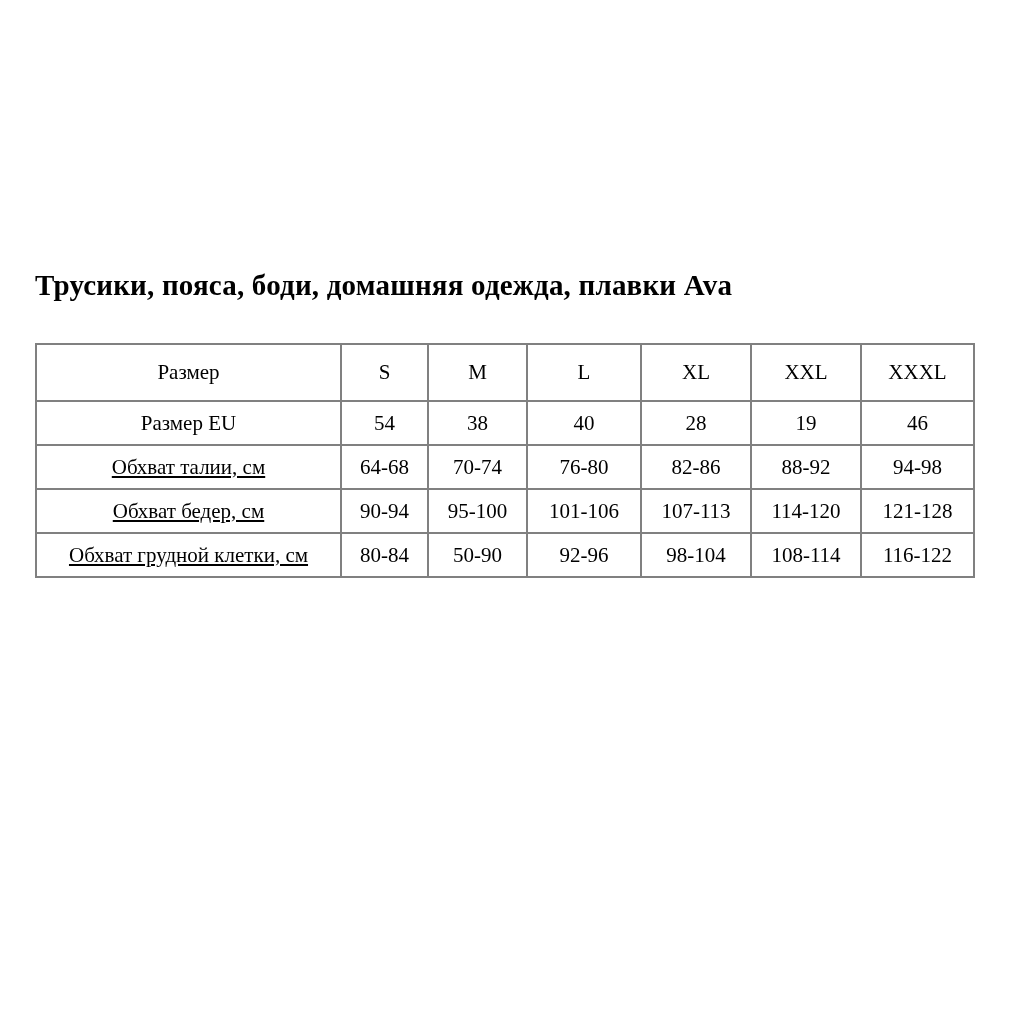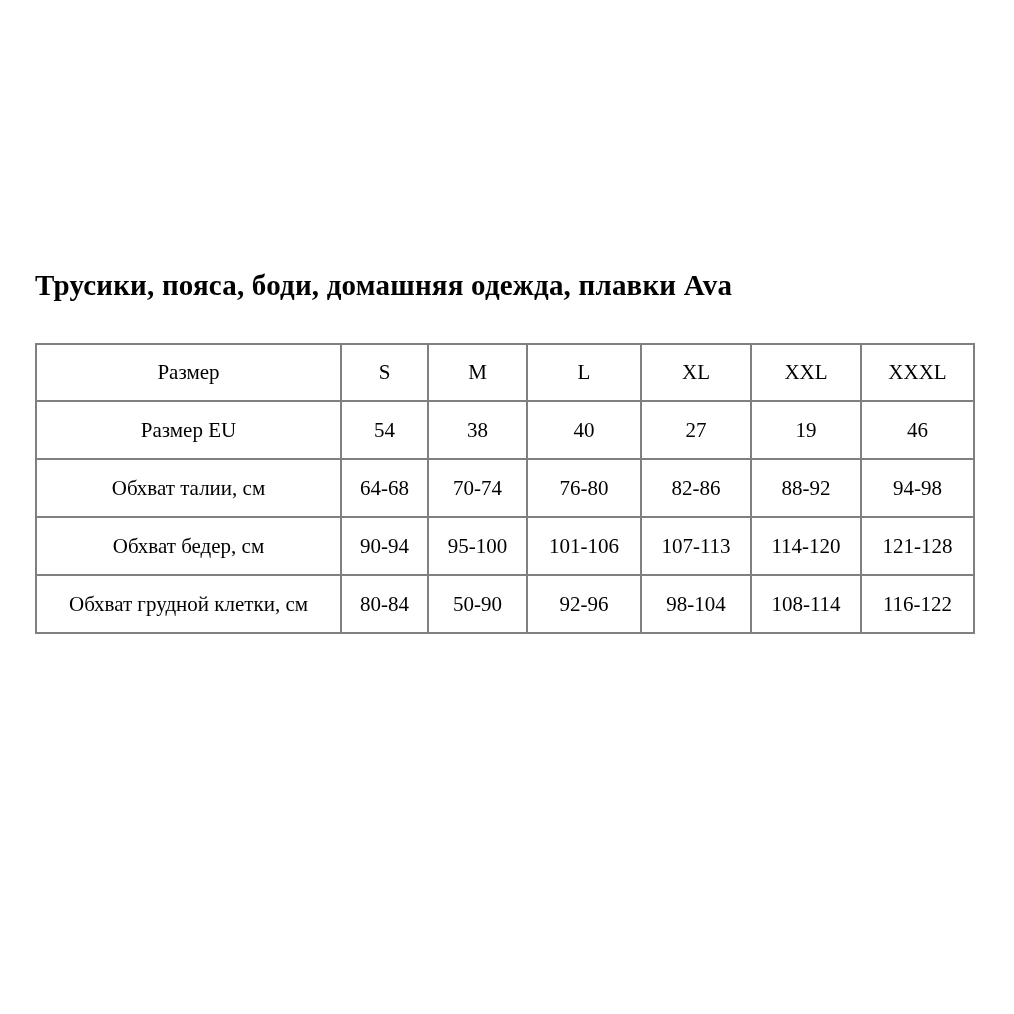"Размер EU" table.size-table tr { height: 58px -> 44px }
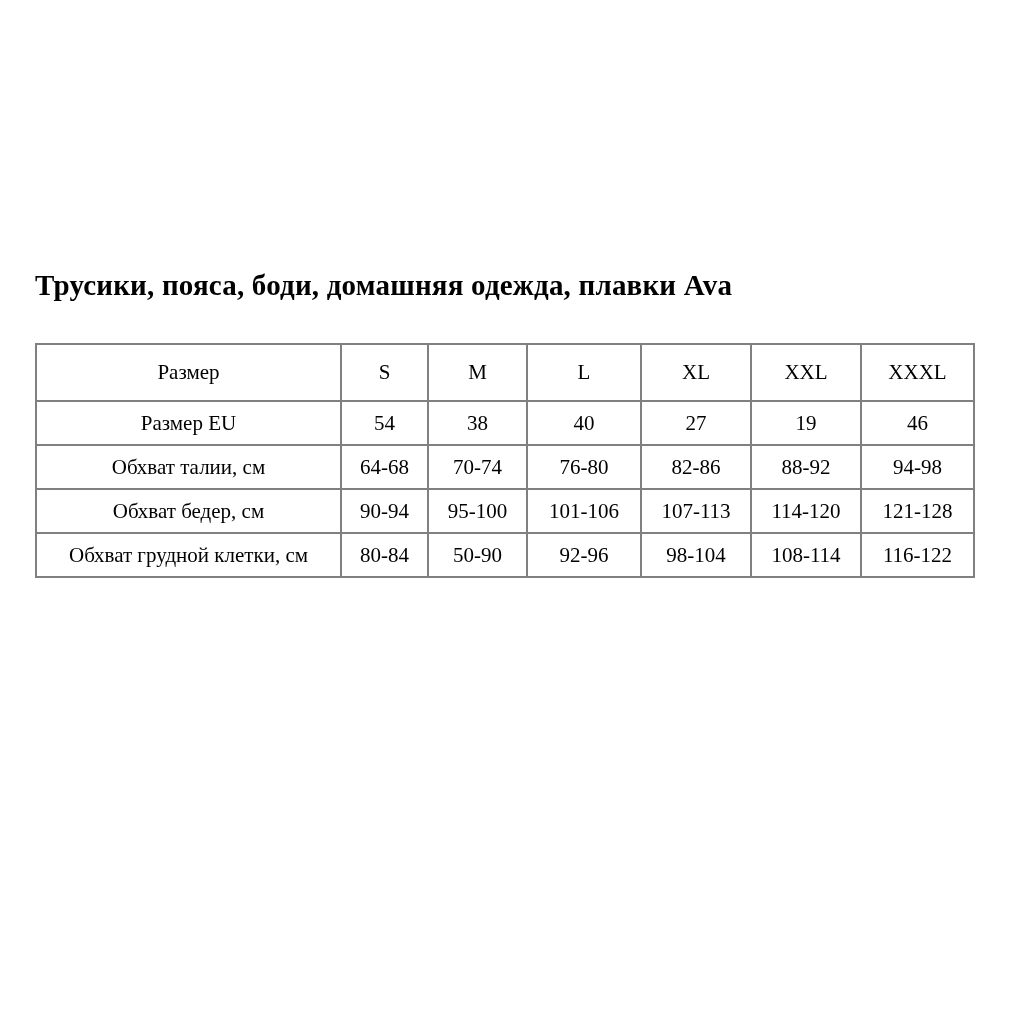"27" td { text: 27 -> 28 }
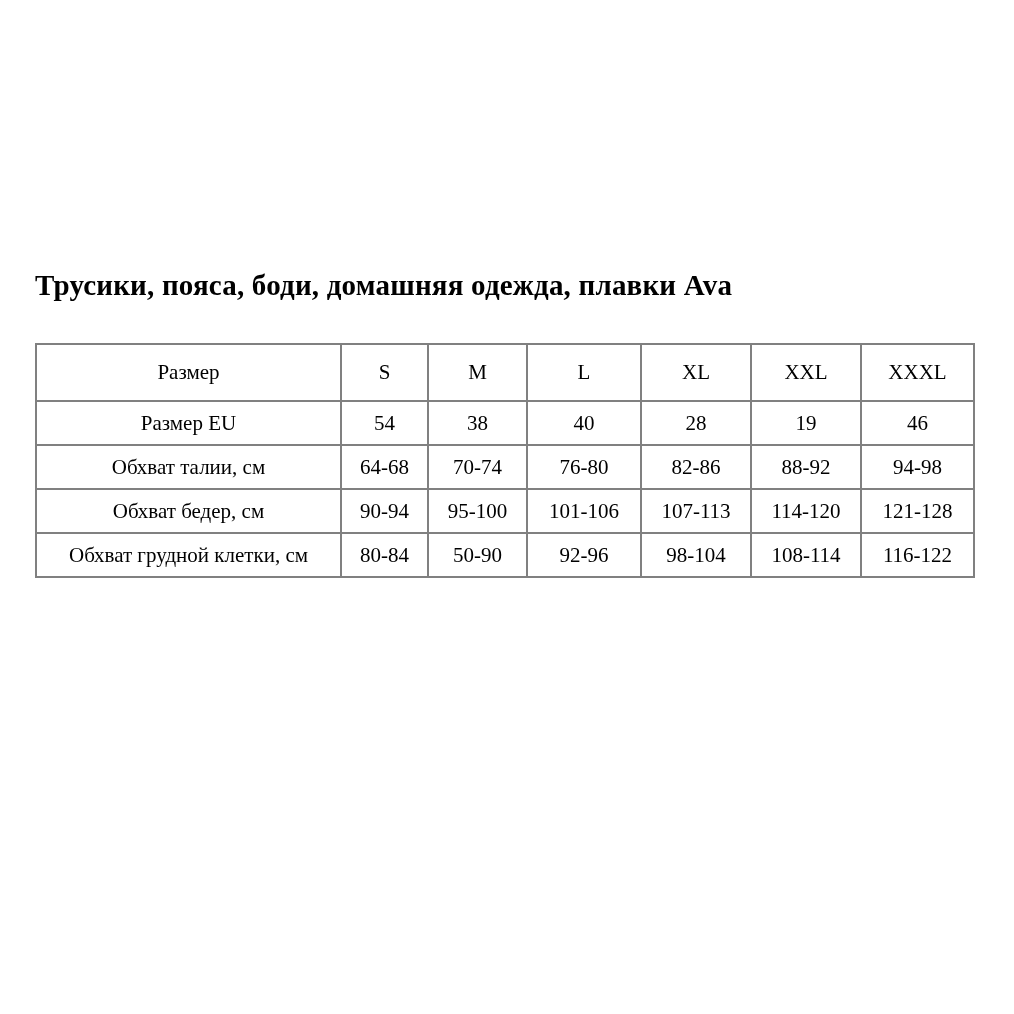"Обхват талии, см" td.label-left { text-decoration: none -> underline }
